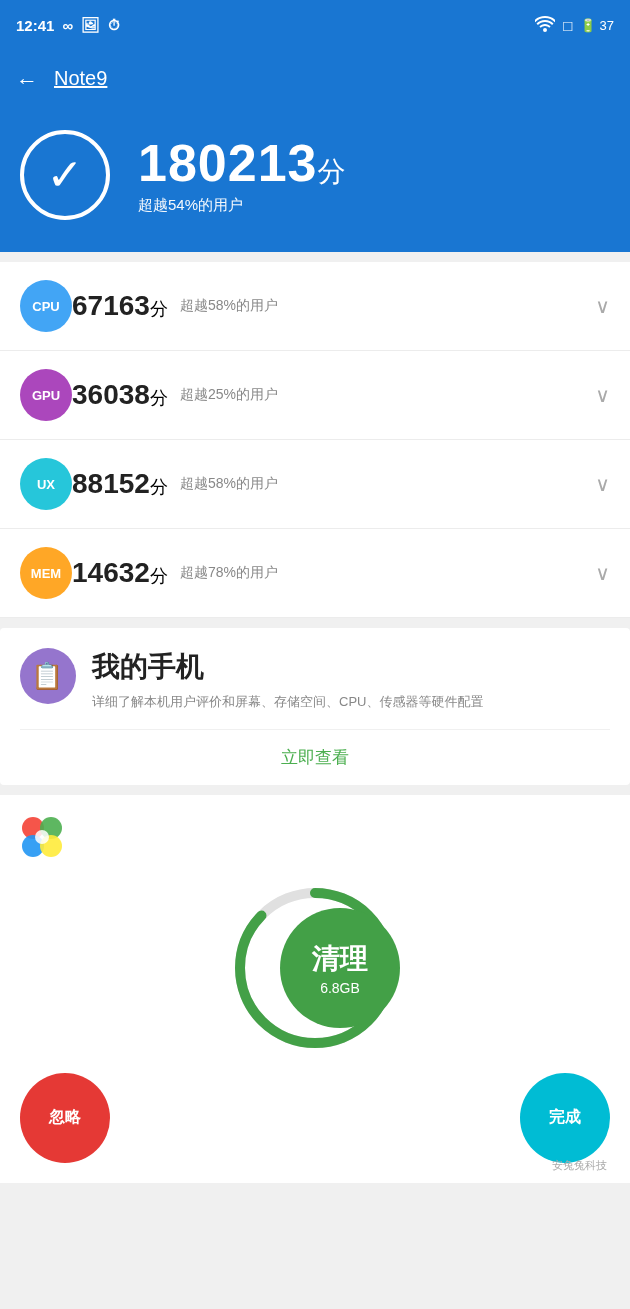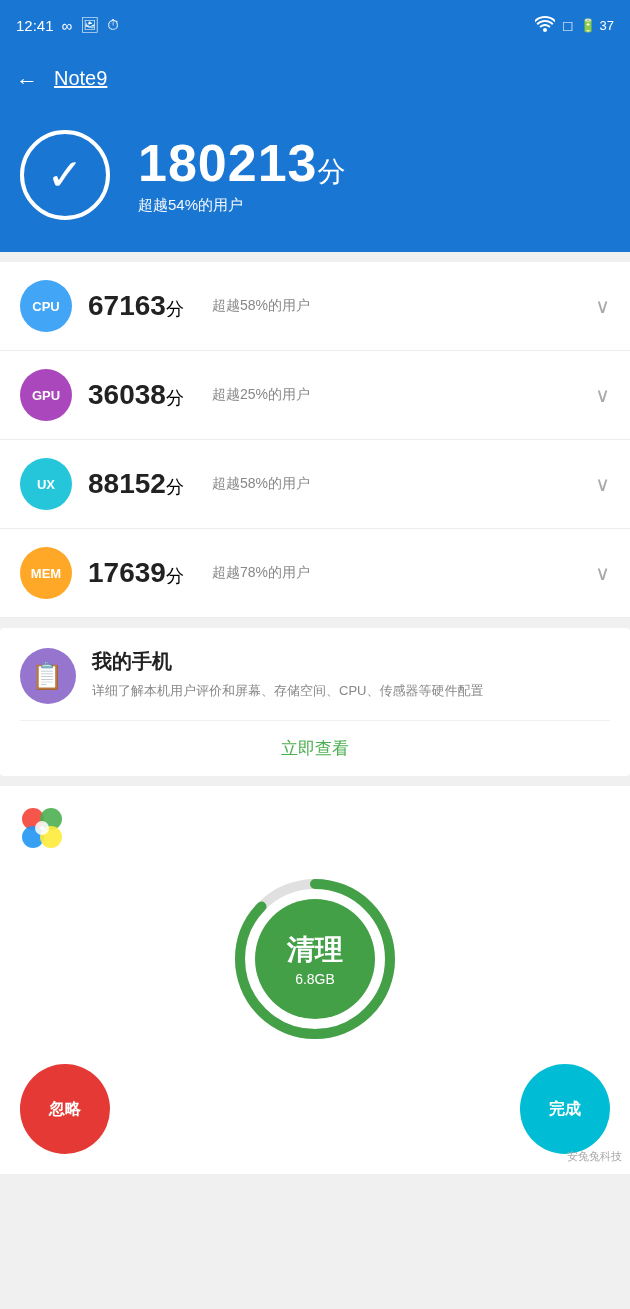"12:41" .status-left { font-weight: 400 -> 700 }
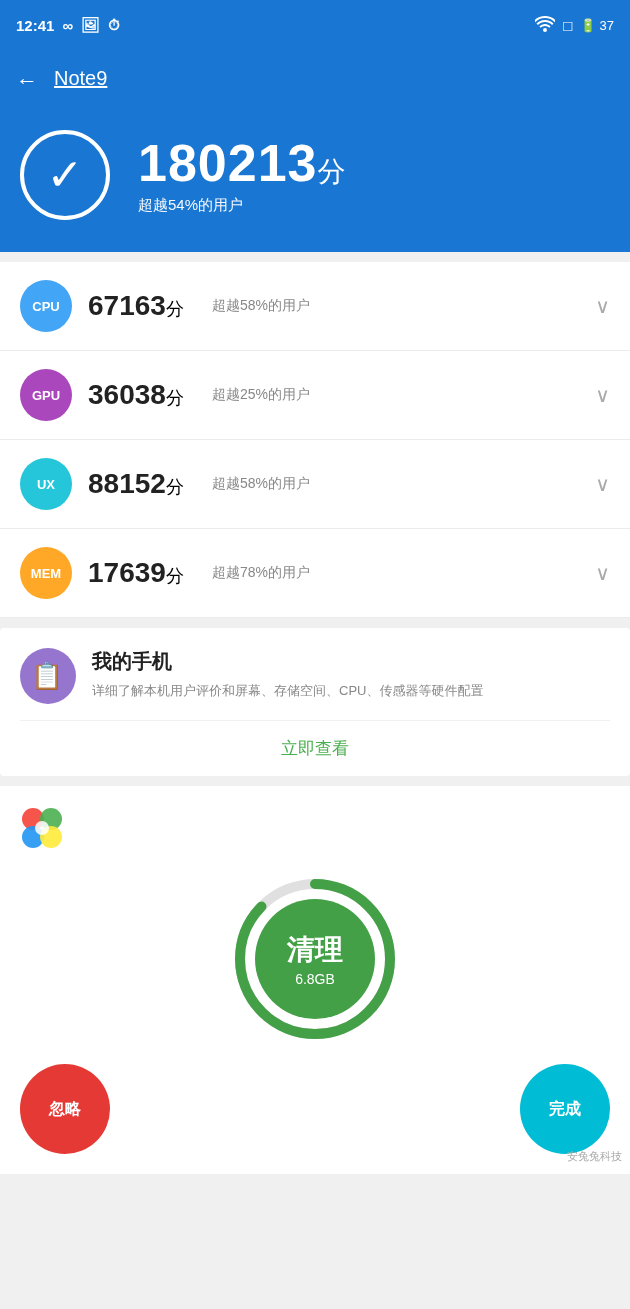"CPU" .score-item { gap: 16px -> none }
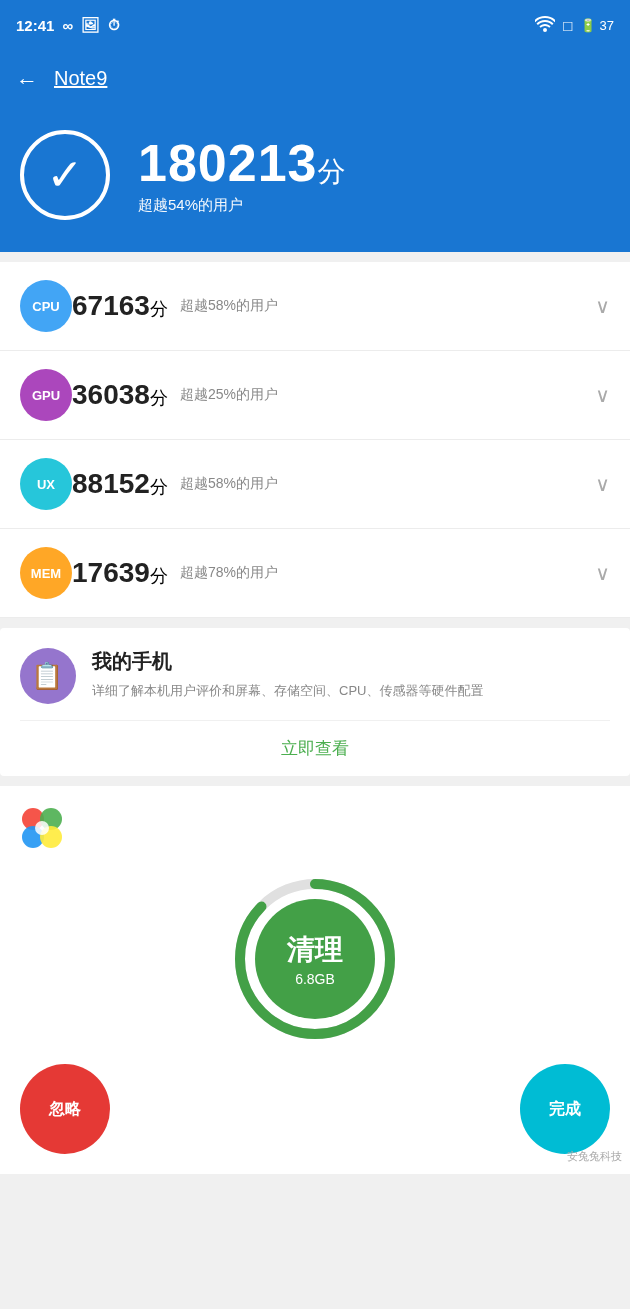"17639" span.score-num { text: 17639 -> 14632 }
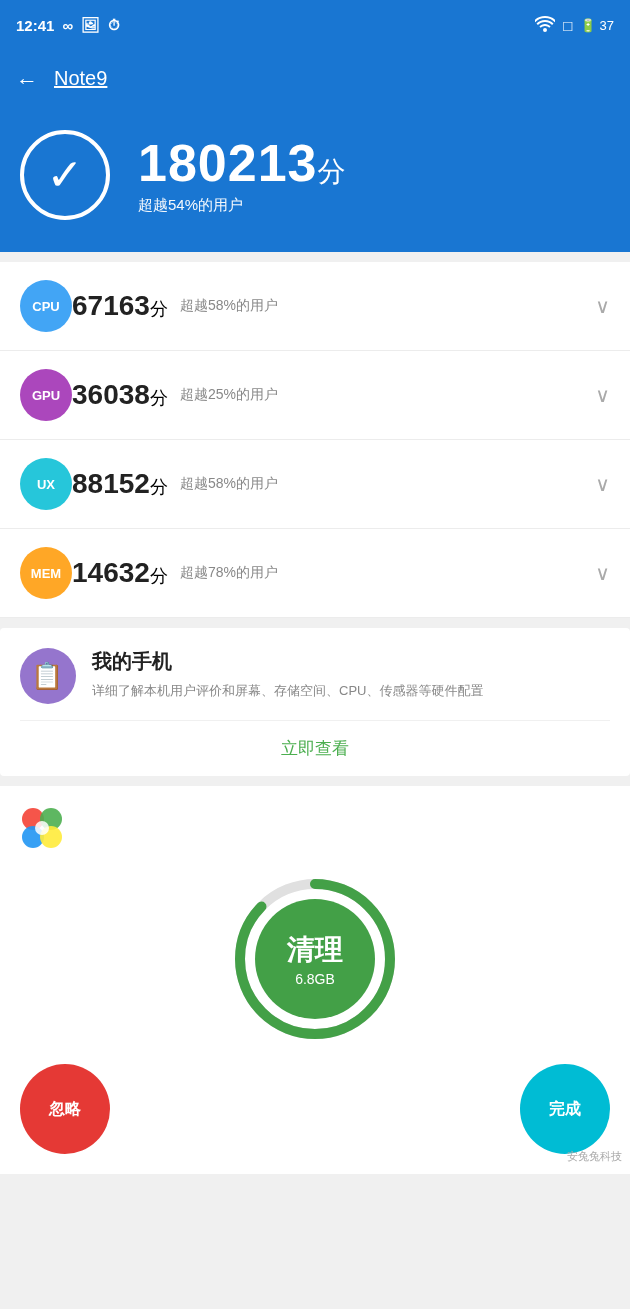"我的手机" .phone-title { font-size: 20px -> 28px }
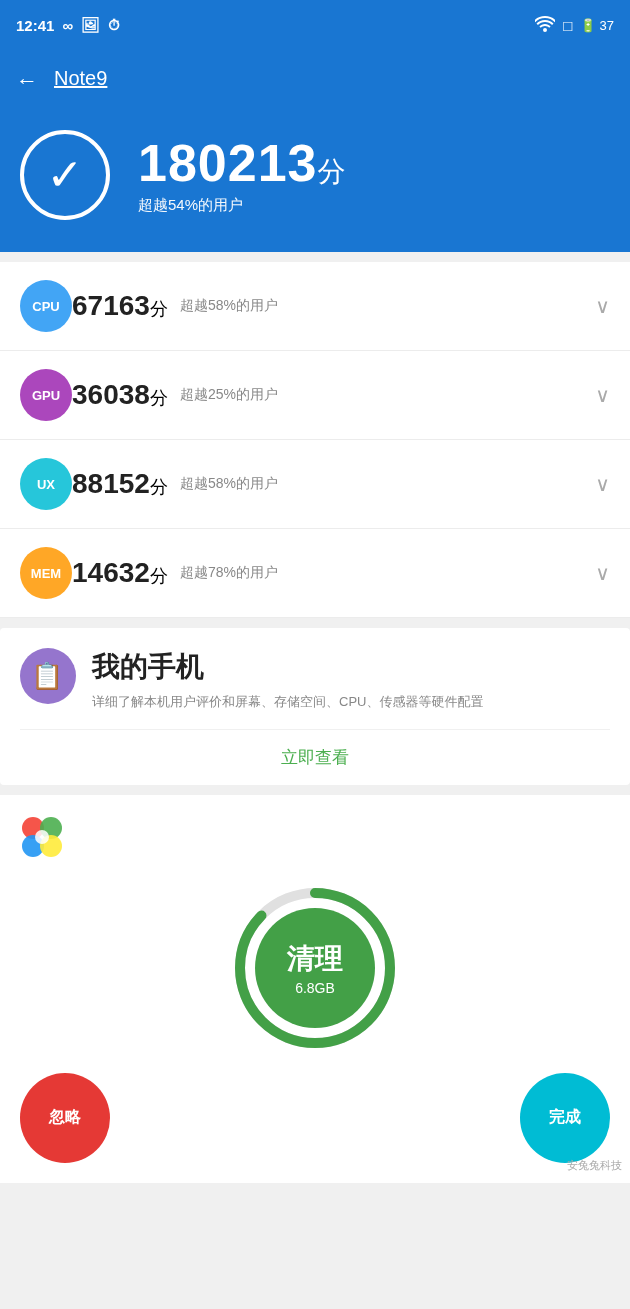"清理" div { justify-content: center -> flex-end }
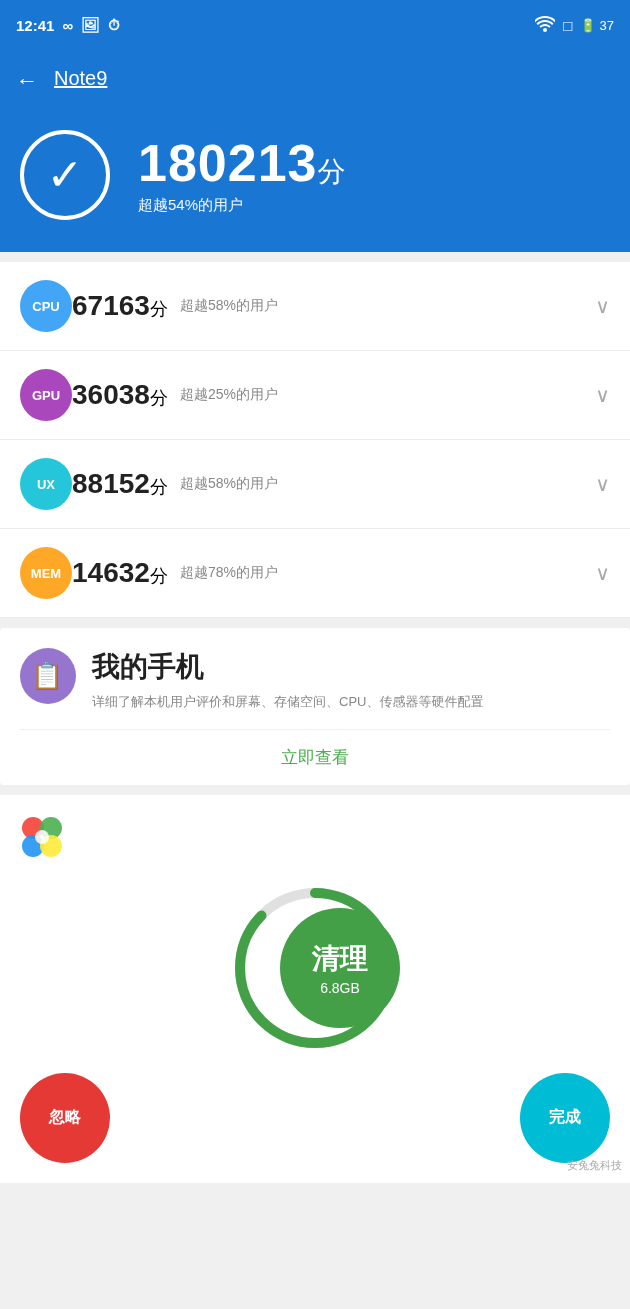"安兔兔科技" .watermark { right: 8px -> 23px }
